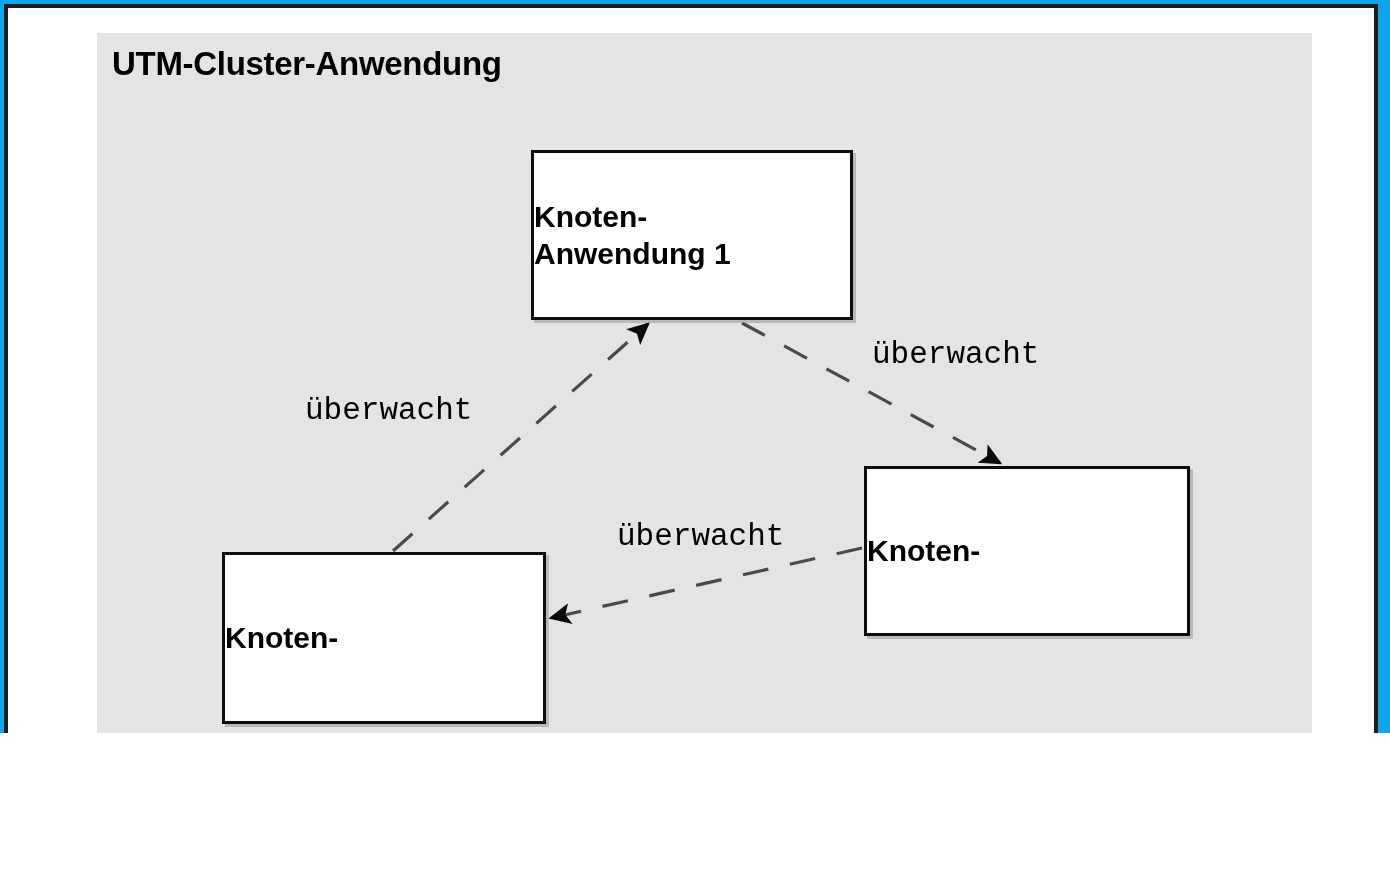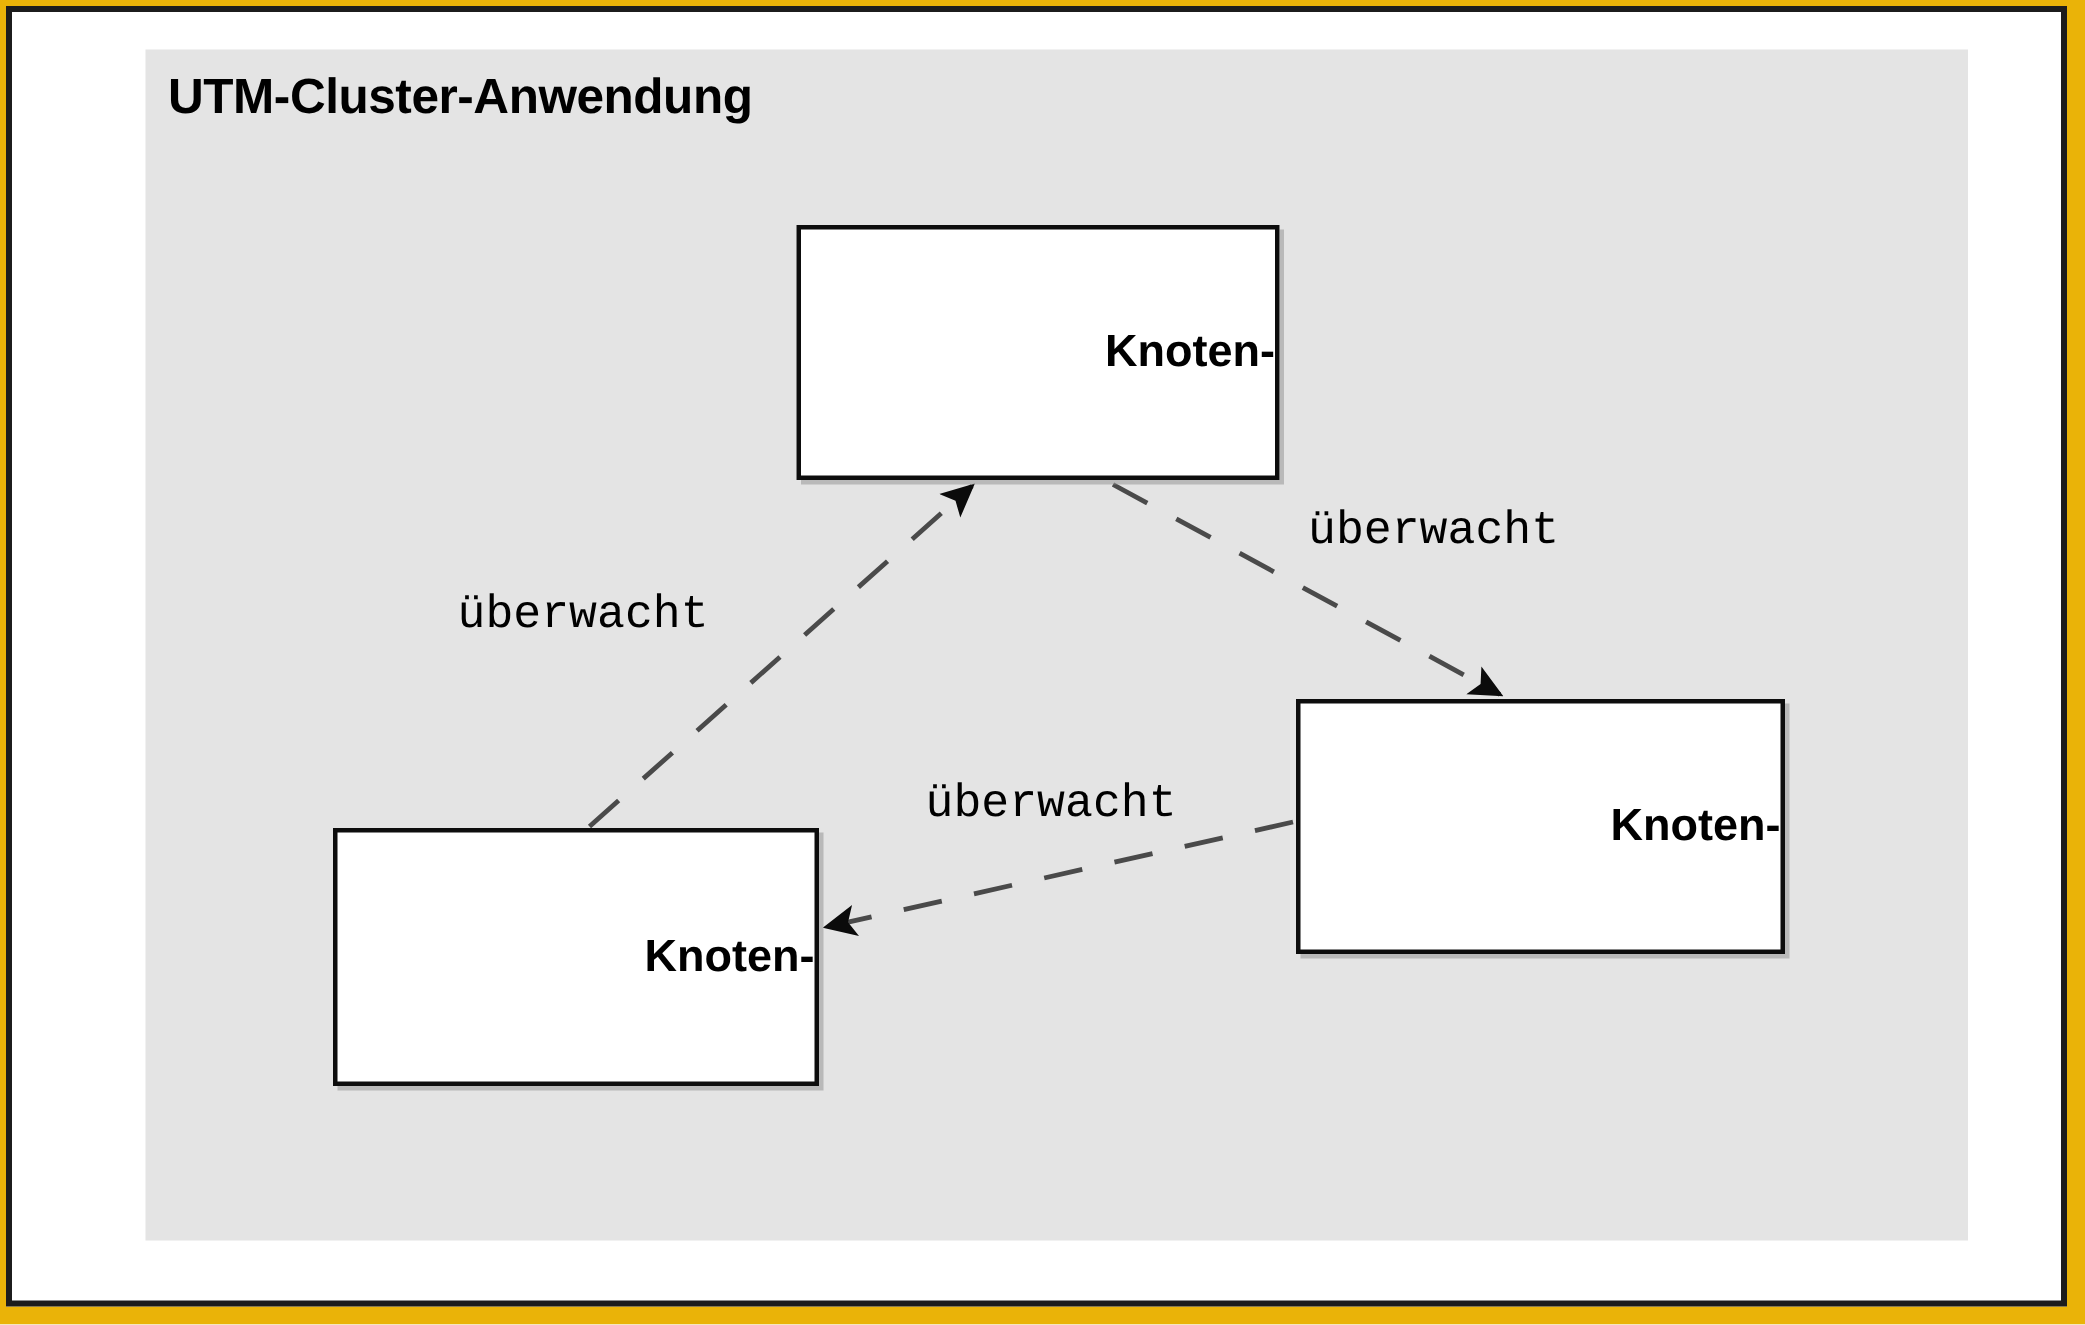"UTM-Cluster-Anwendung" #canvas { background: #eab308 -> #0ea5e9; height: 883px -> 733px }
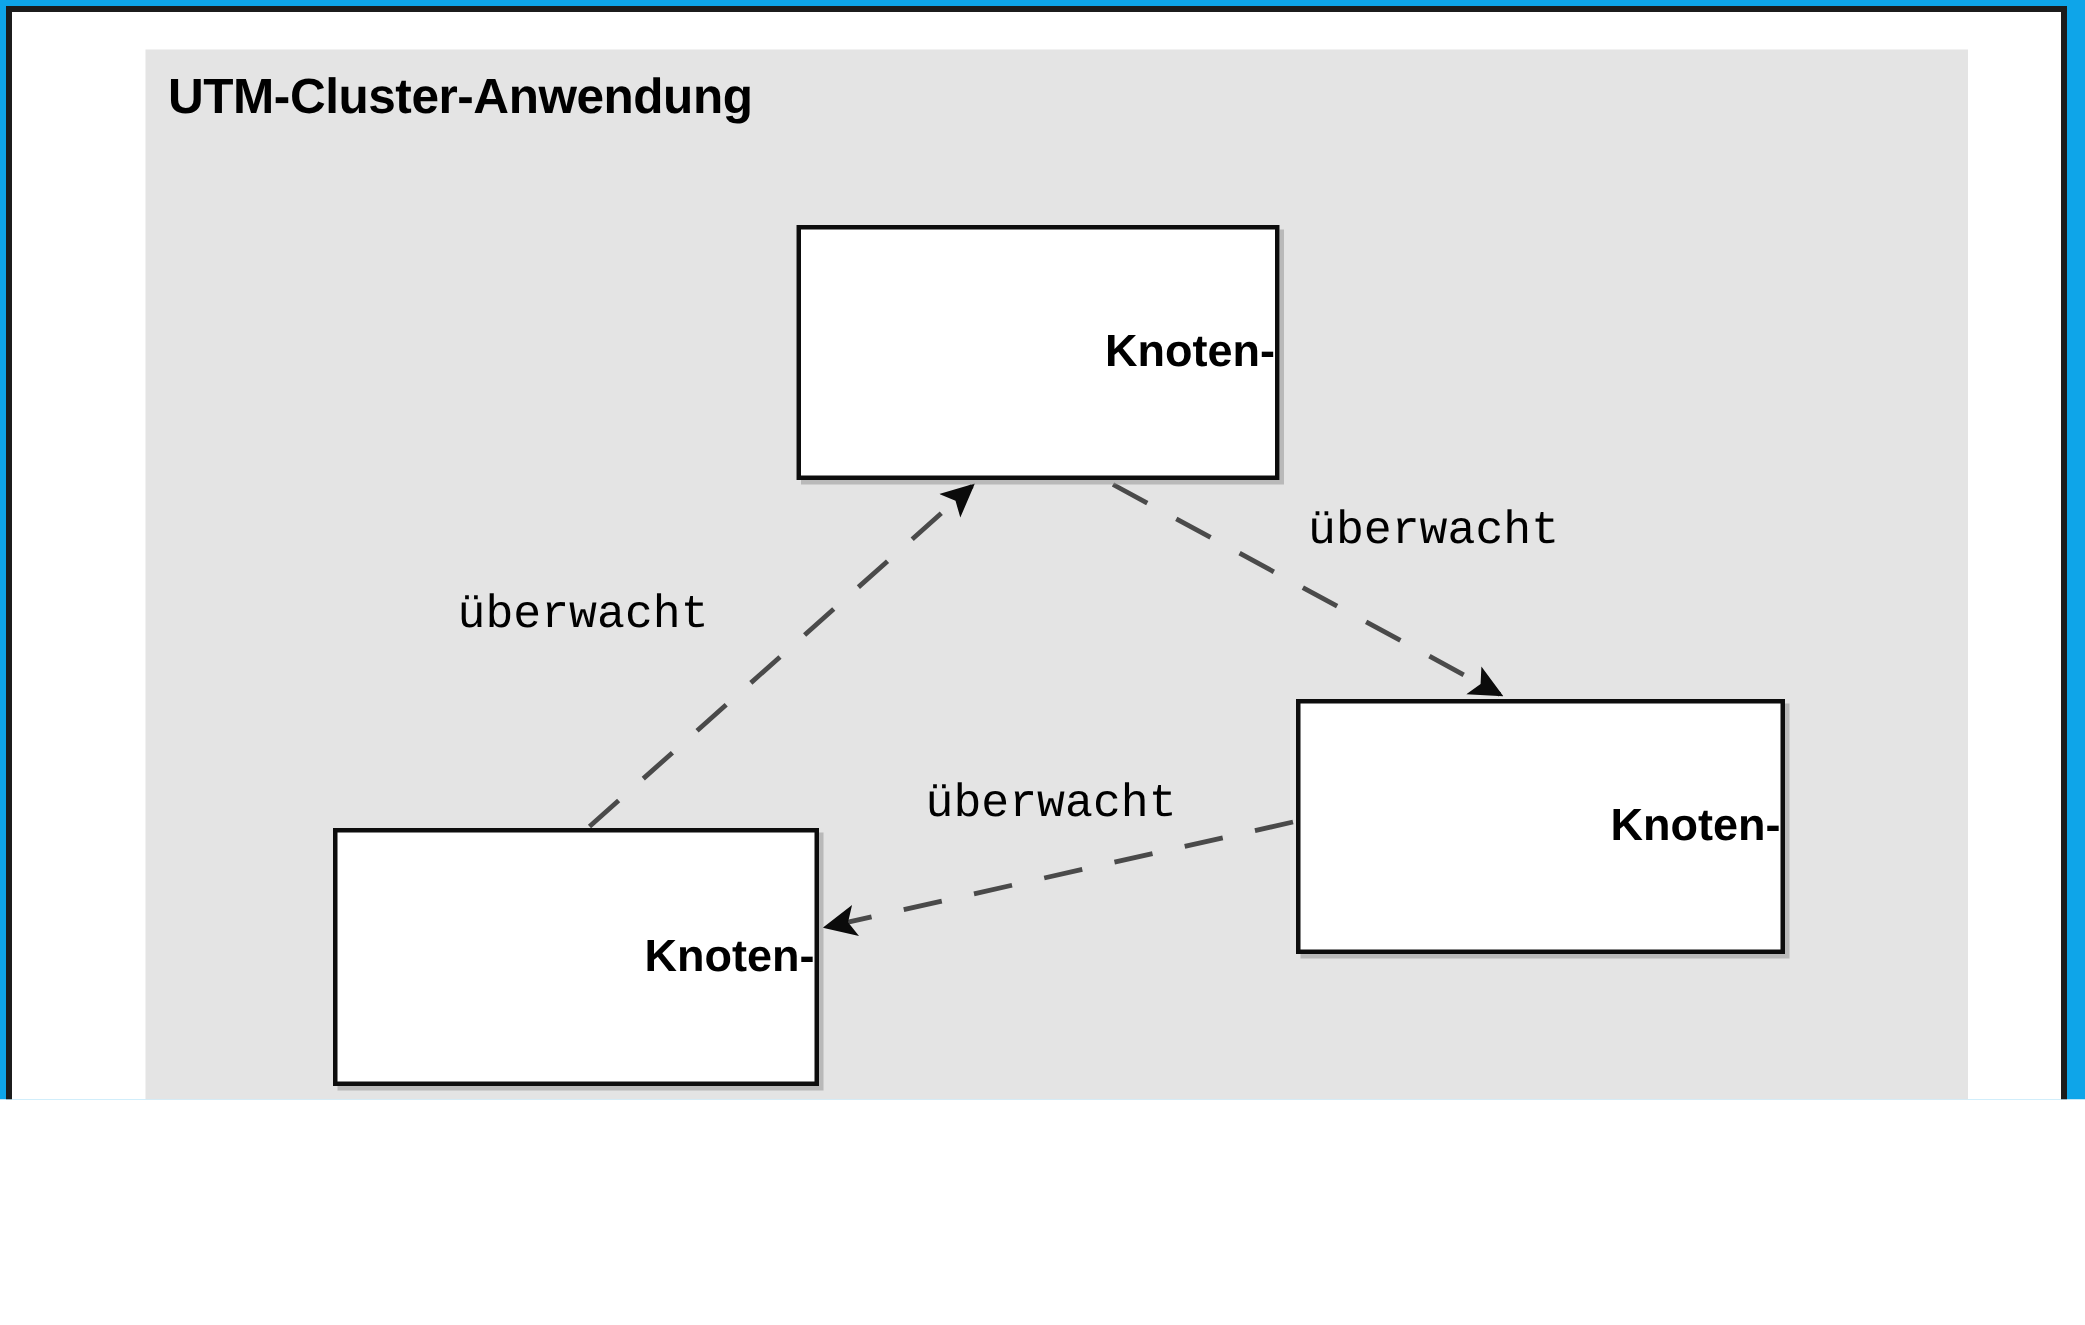"Knoten-" .node { align-items: flex-end -> flex-start }
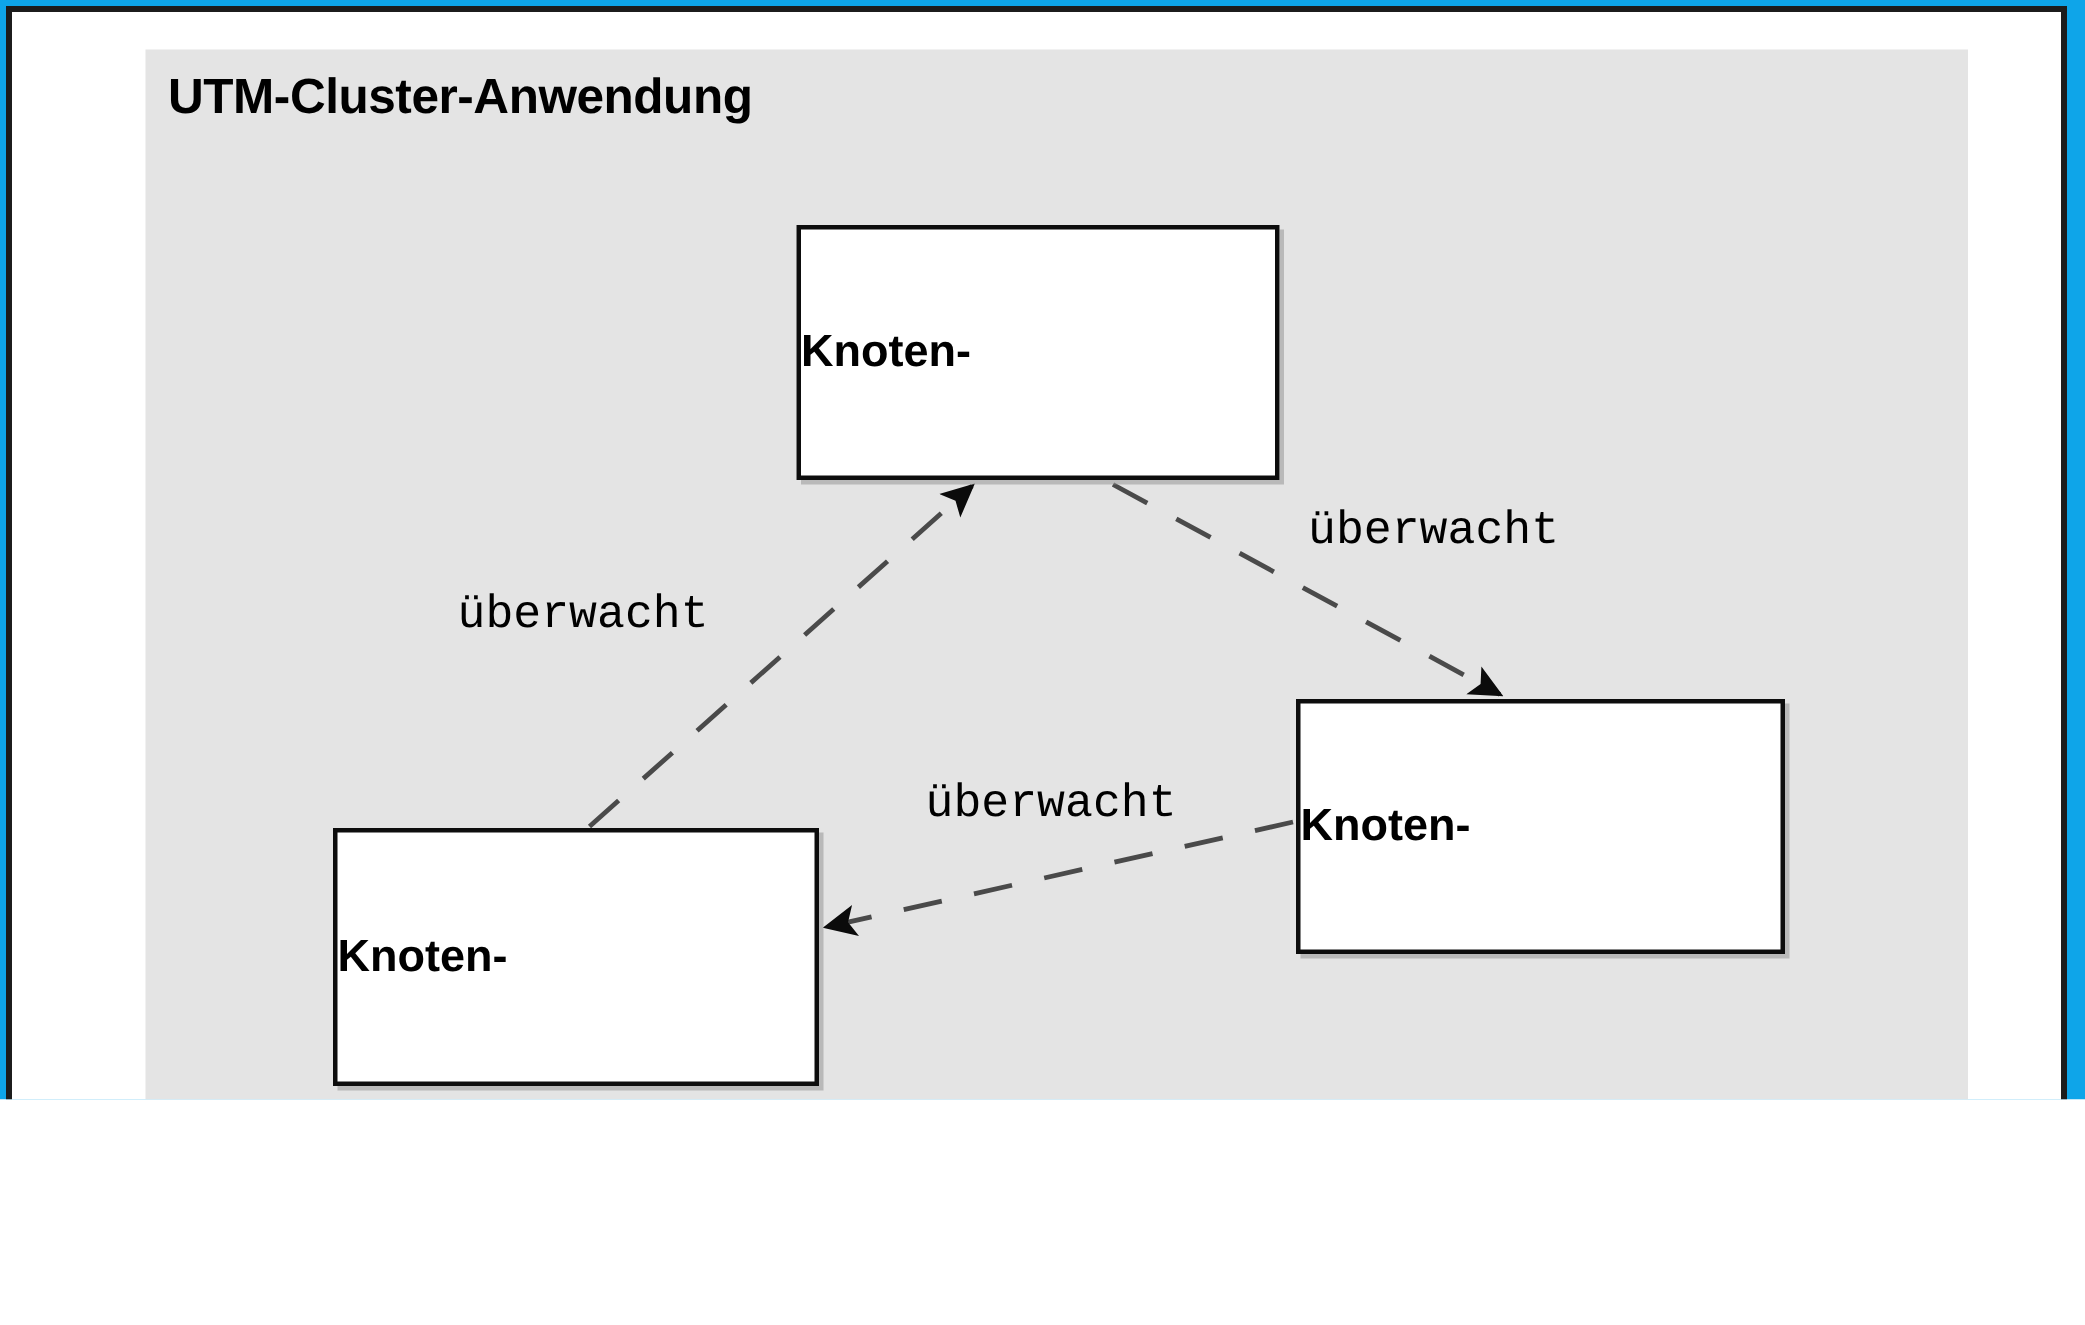"Anwendung 1" div.node-line { html: none -> <div>Anwendung 1</div> }
